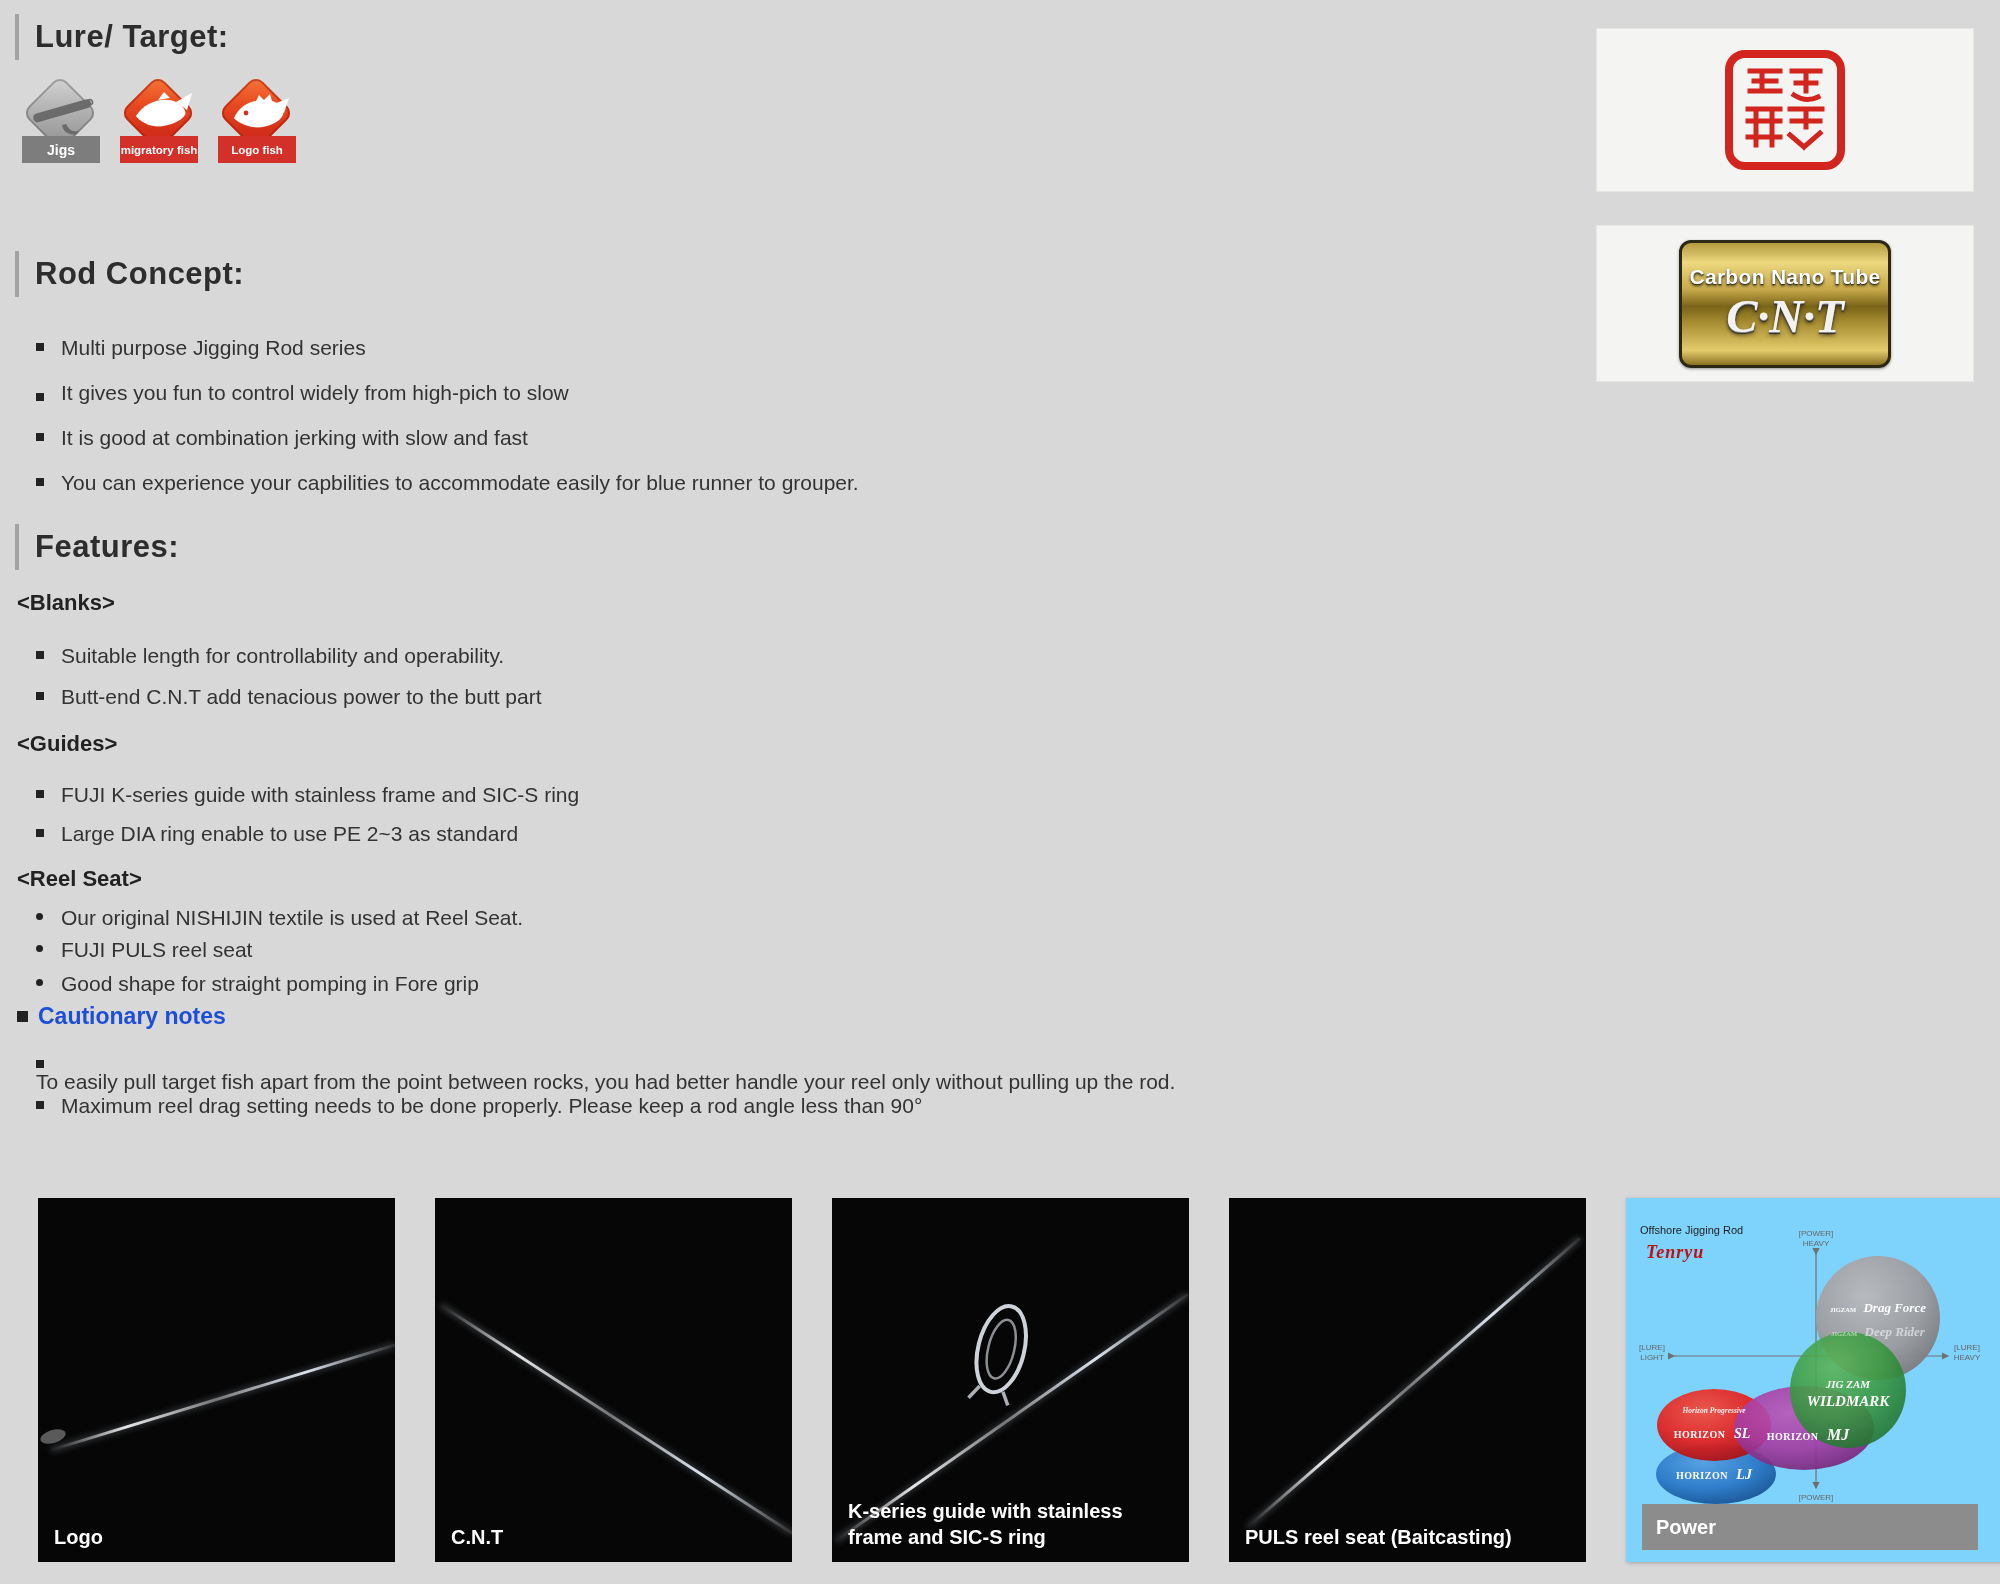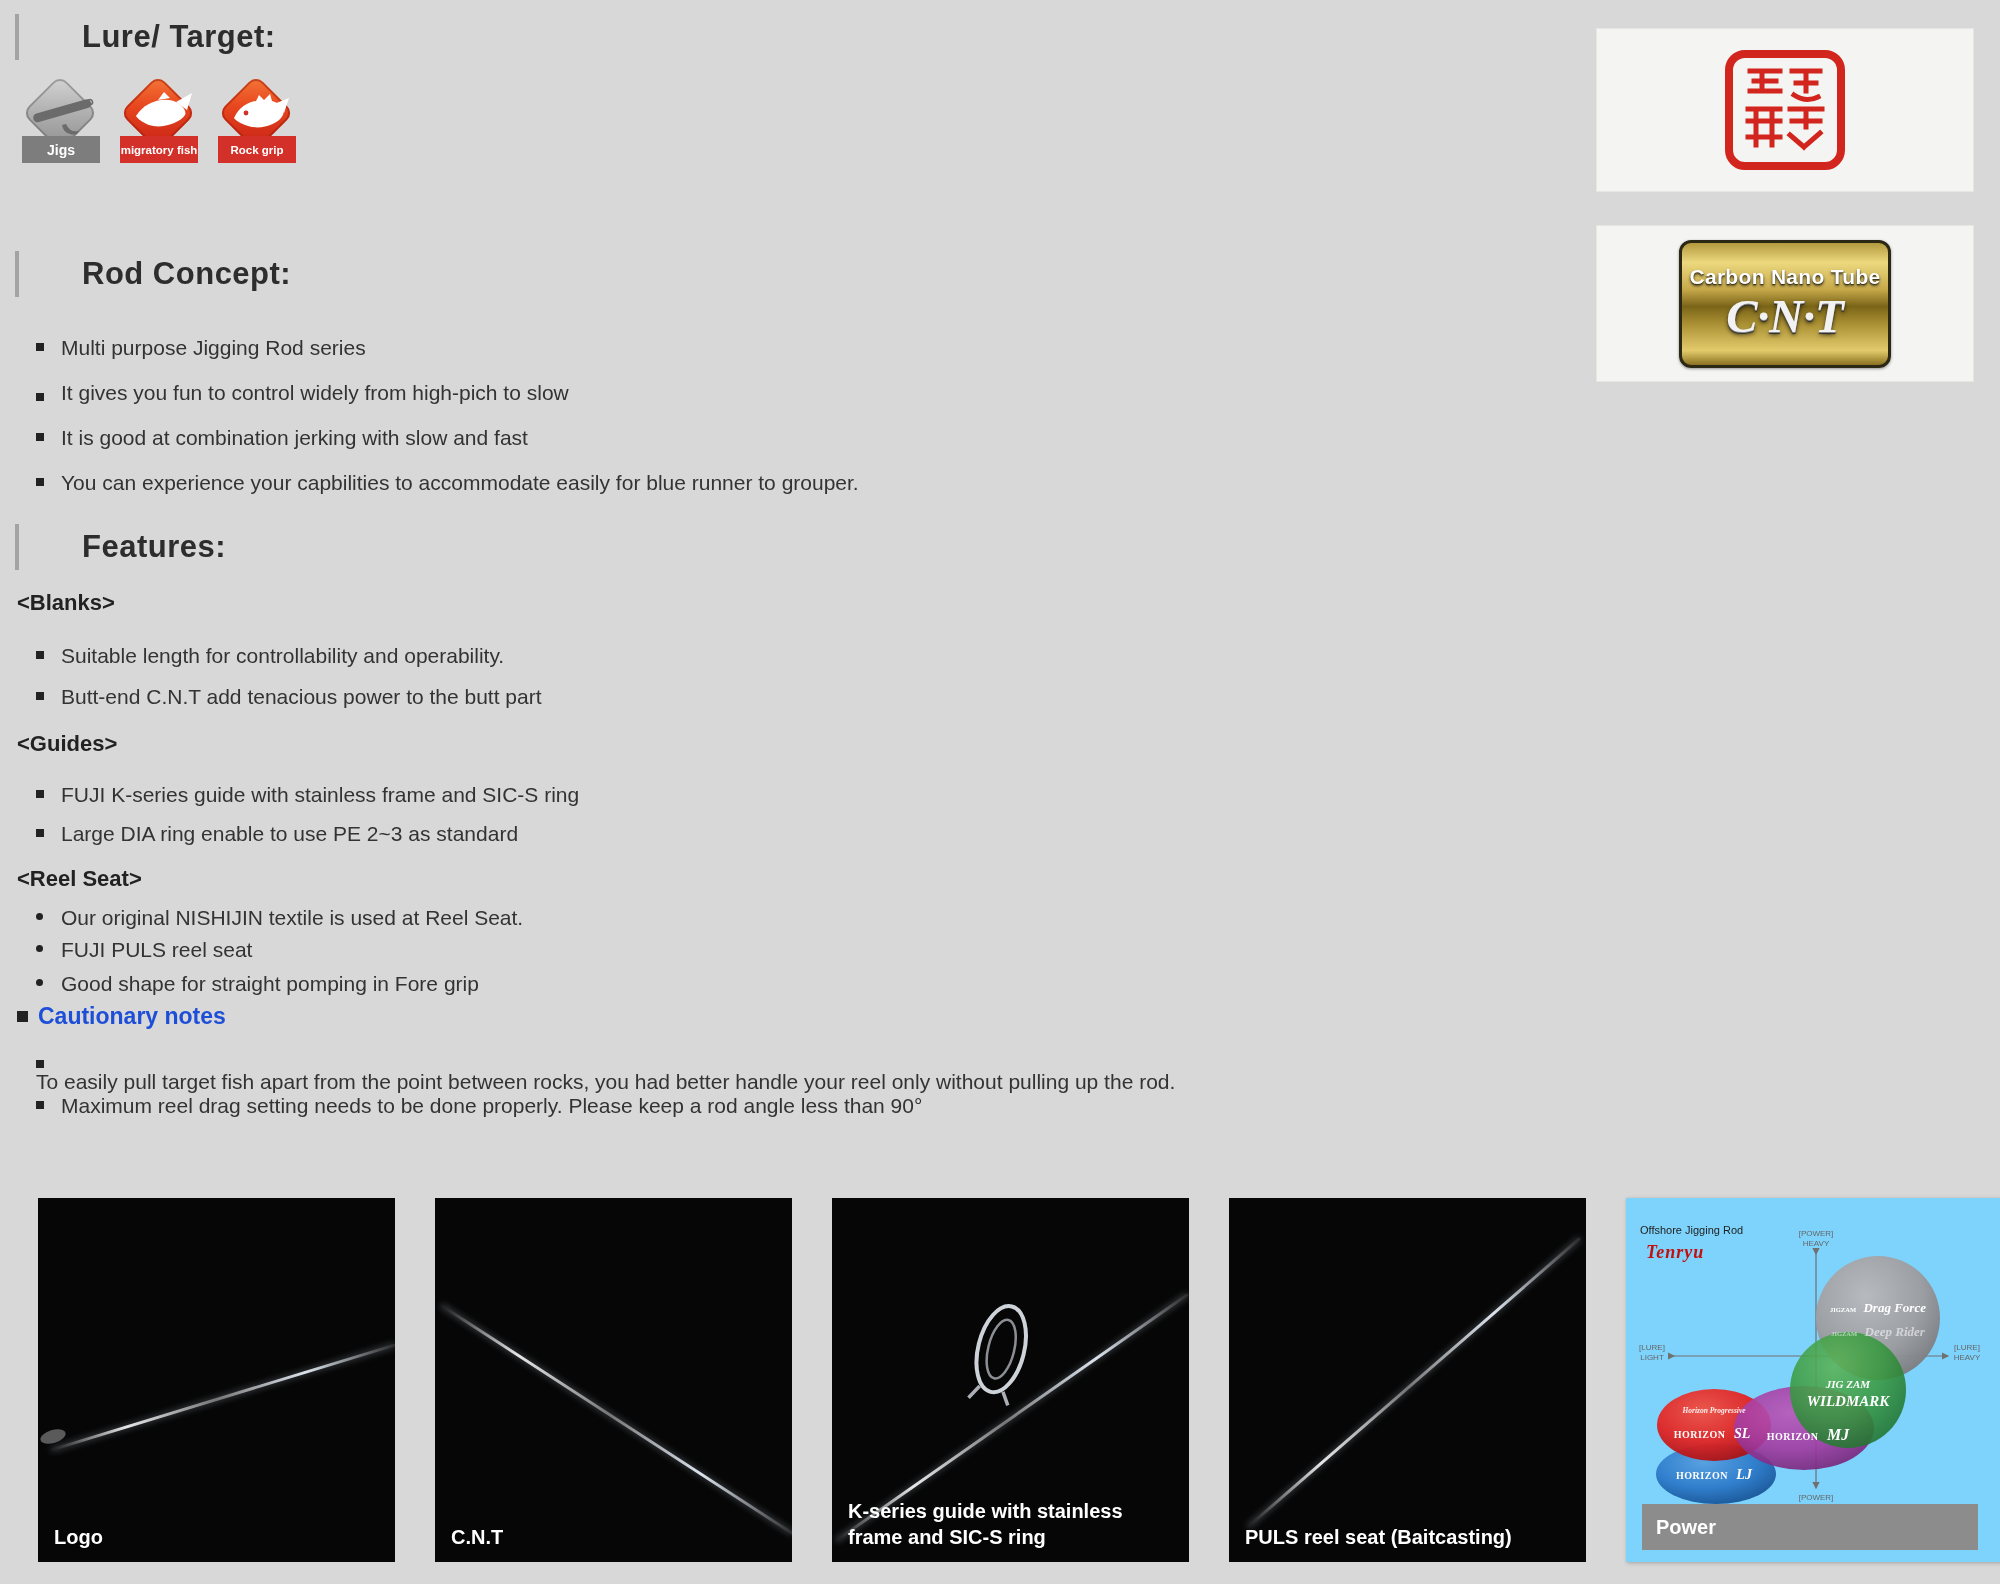"Lure/ Target:" .sec-head { gap: 47px -> none }
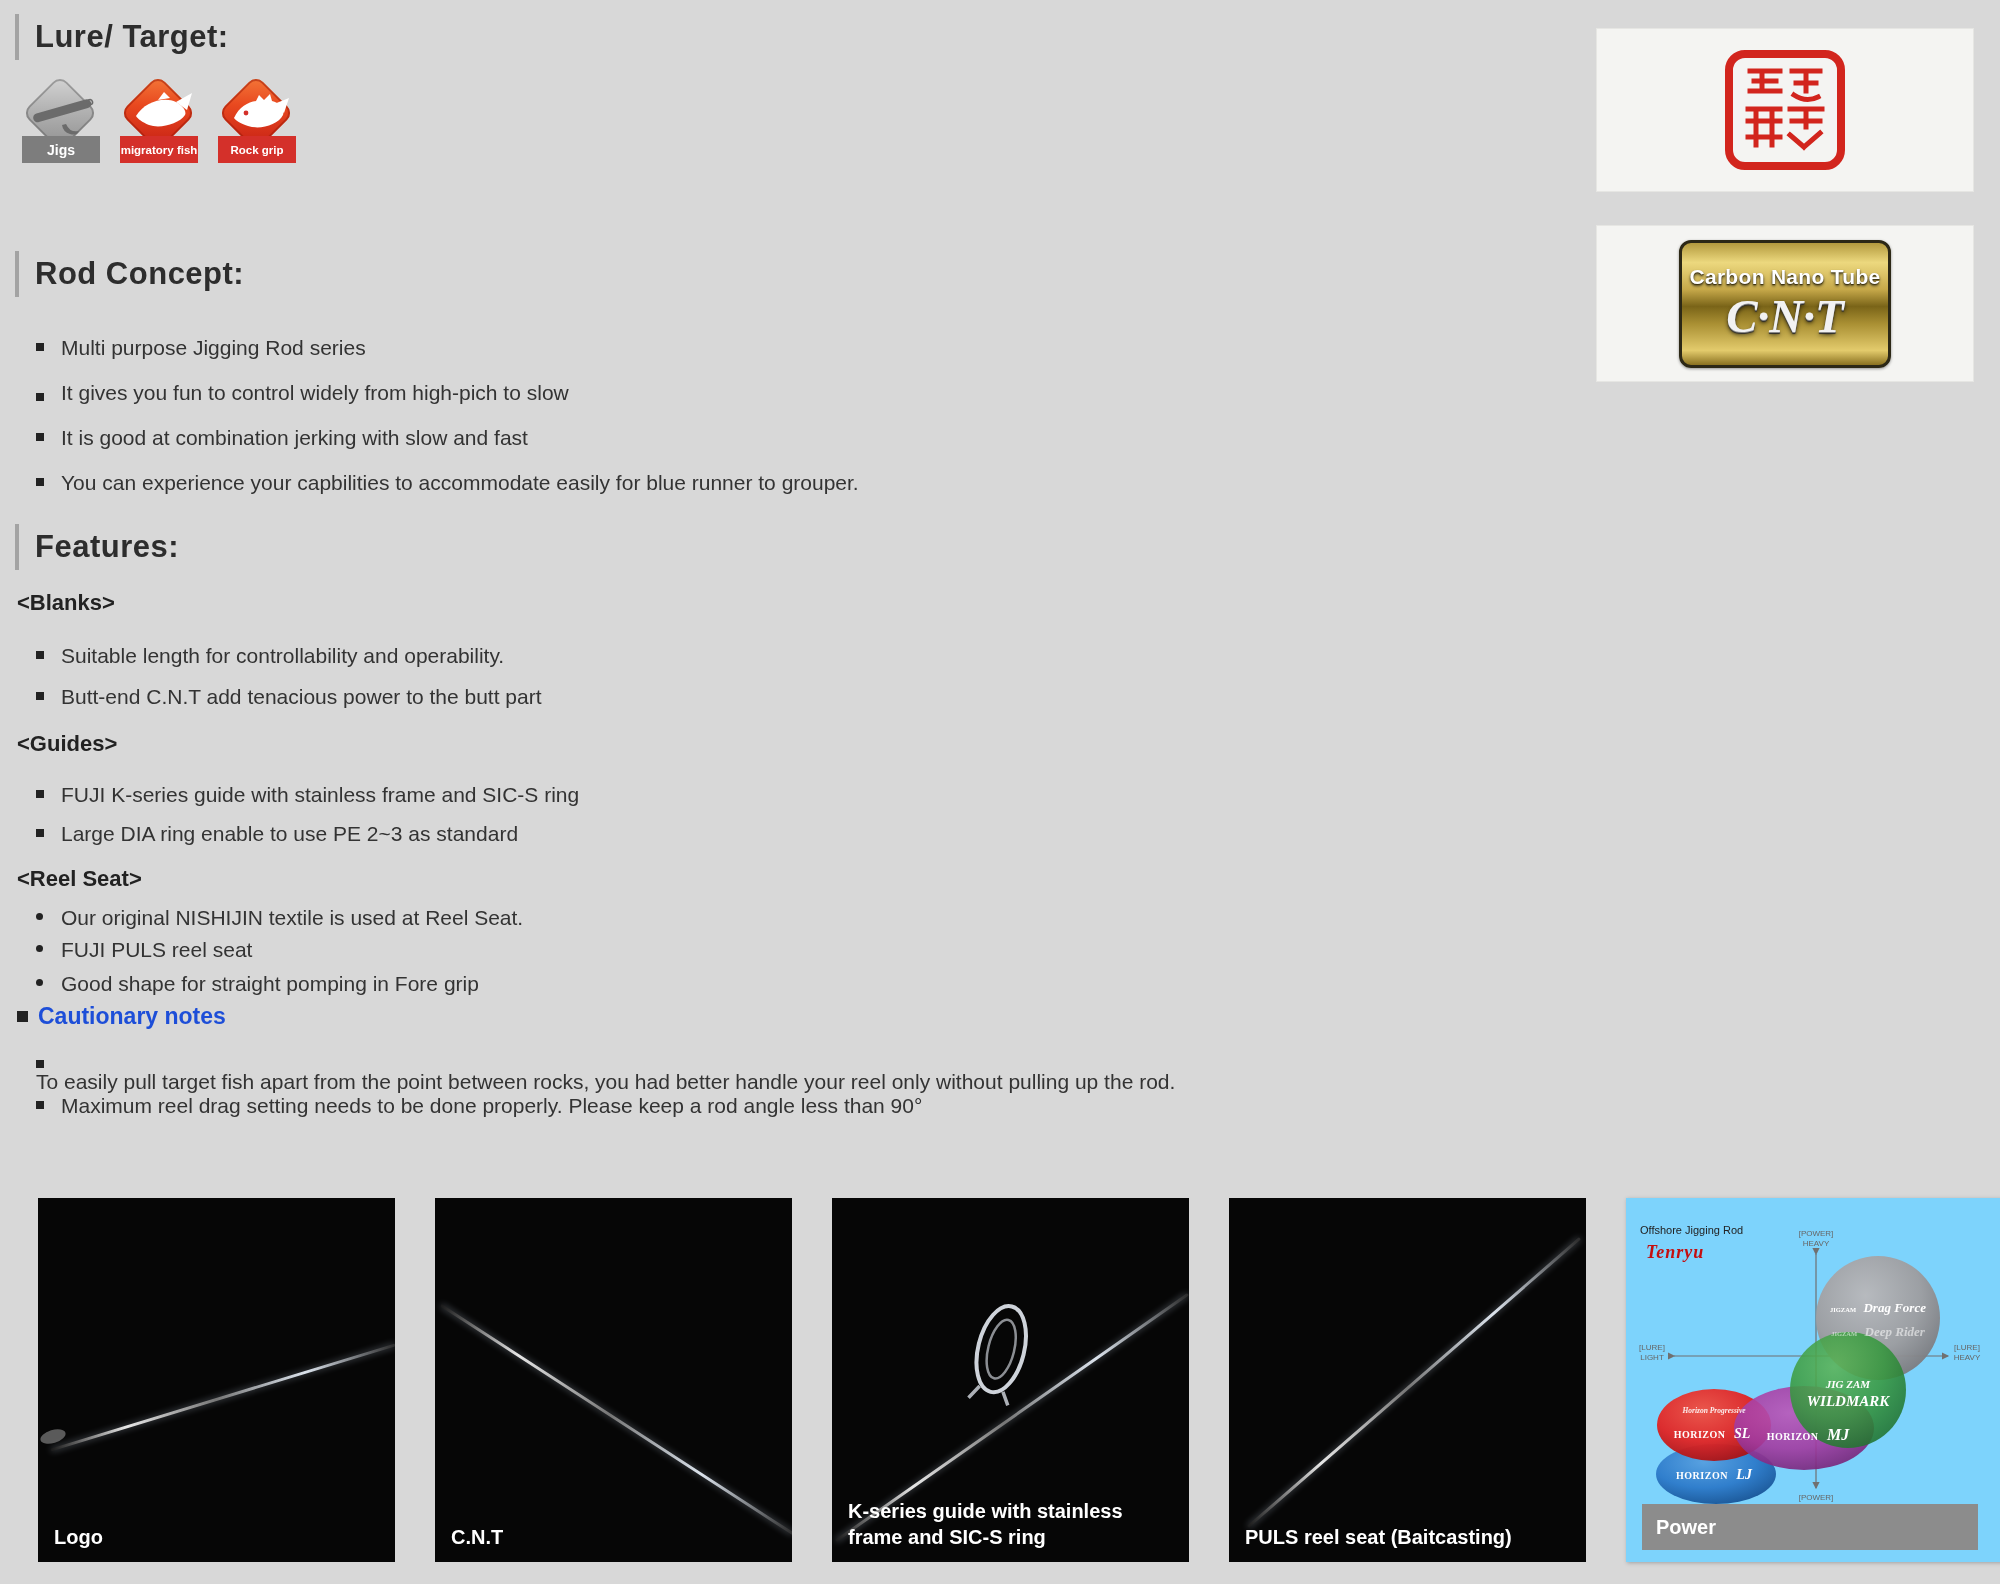"Rock grip" div.band { text: Rock grip -> Logo fish }
